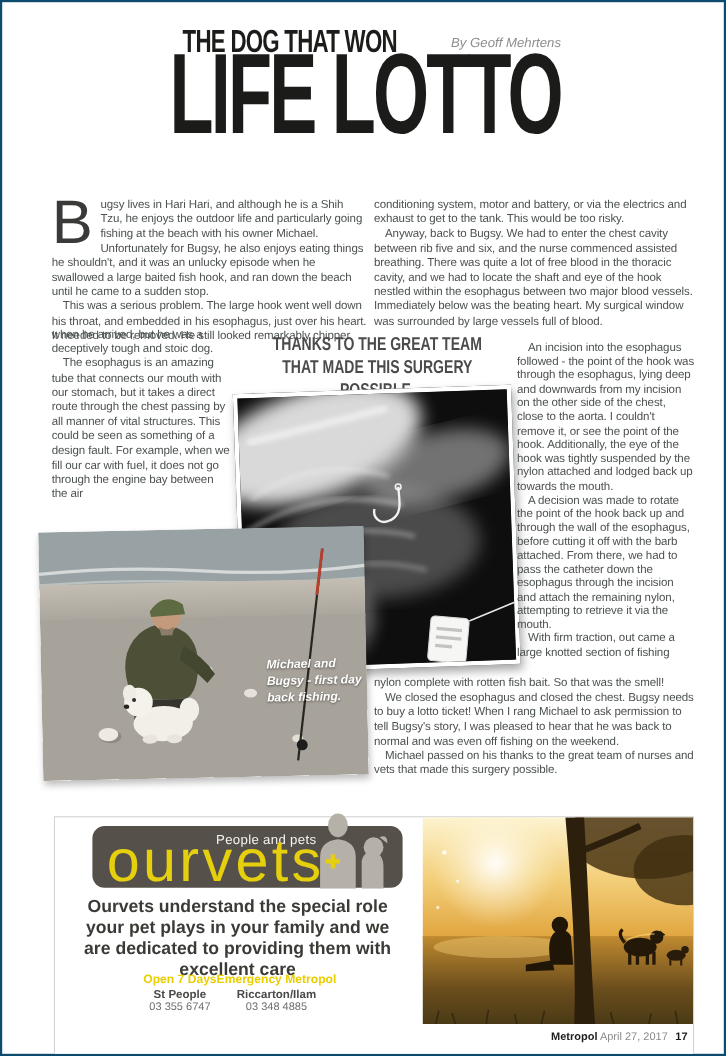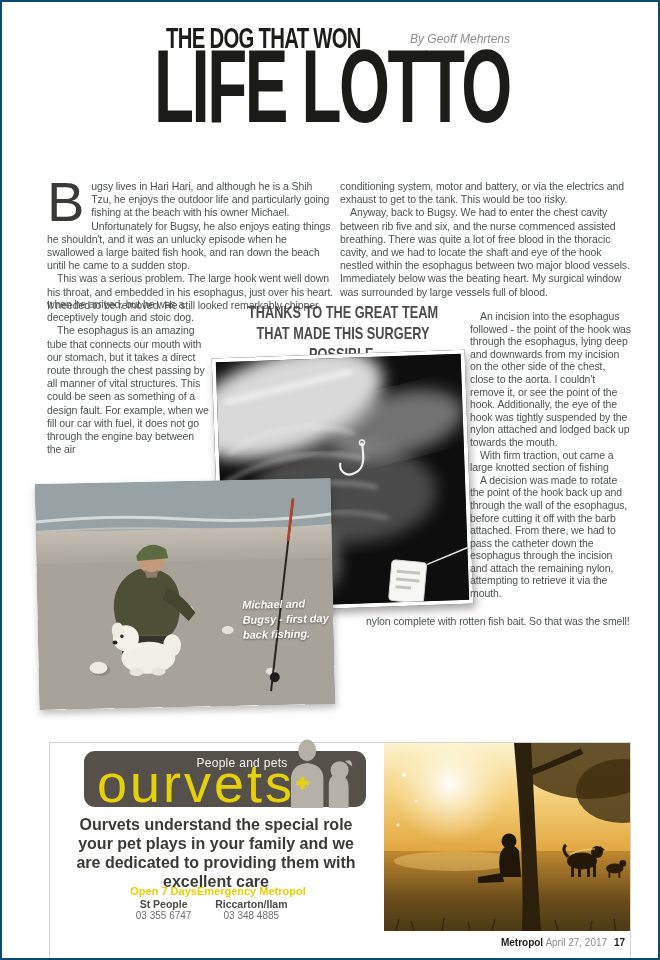"With firm traction, out came" p.ind { order: before "A decision was made to" -> after "A decision was made to" }
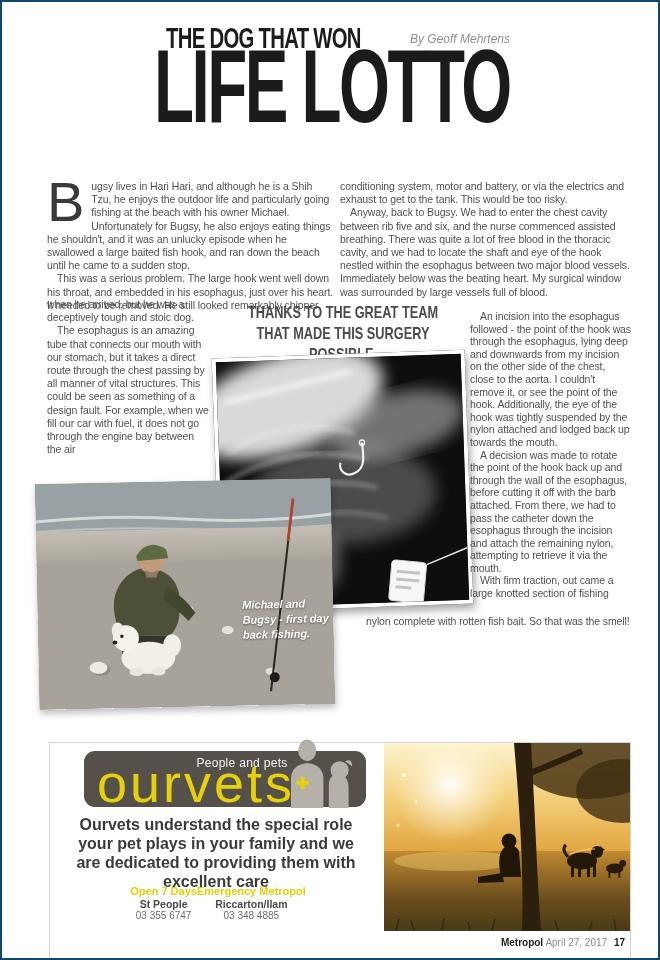"nylon complete with rotten fish" .right-wide-bottom { margin-left: 26px -> none }
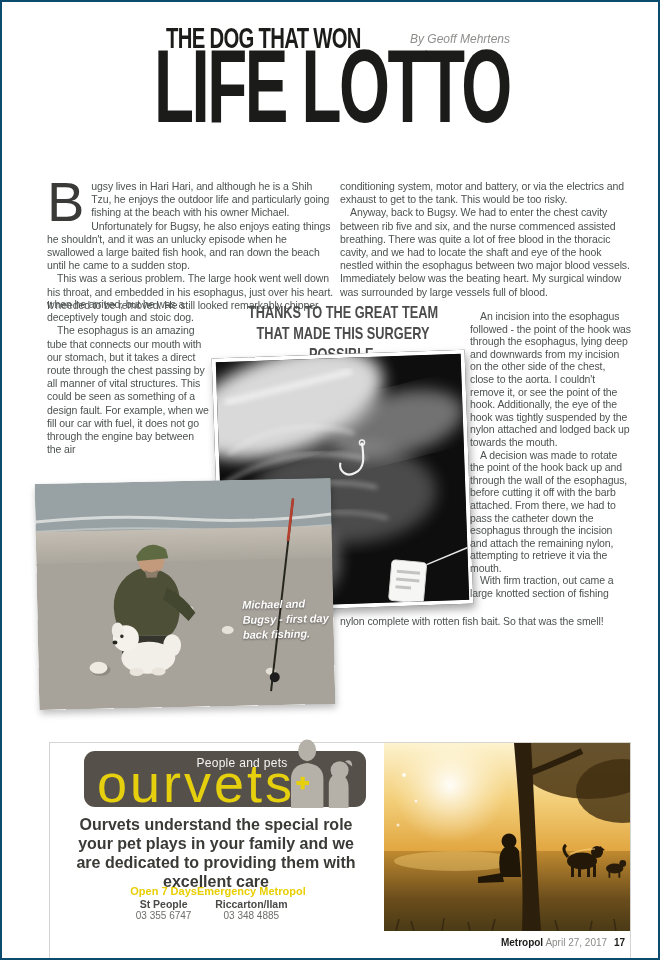"We closed the esophagus and" p.ind { html: none -> <p>We closed the esophagus and closed the chest. Bugsy needs to buy a lotto ticket! When I rang Michael to ask permission to tell Bugsy's story, I was pleased to hear that he was back to normal and was even off fishing on the weekend.</p> }
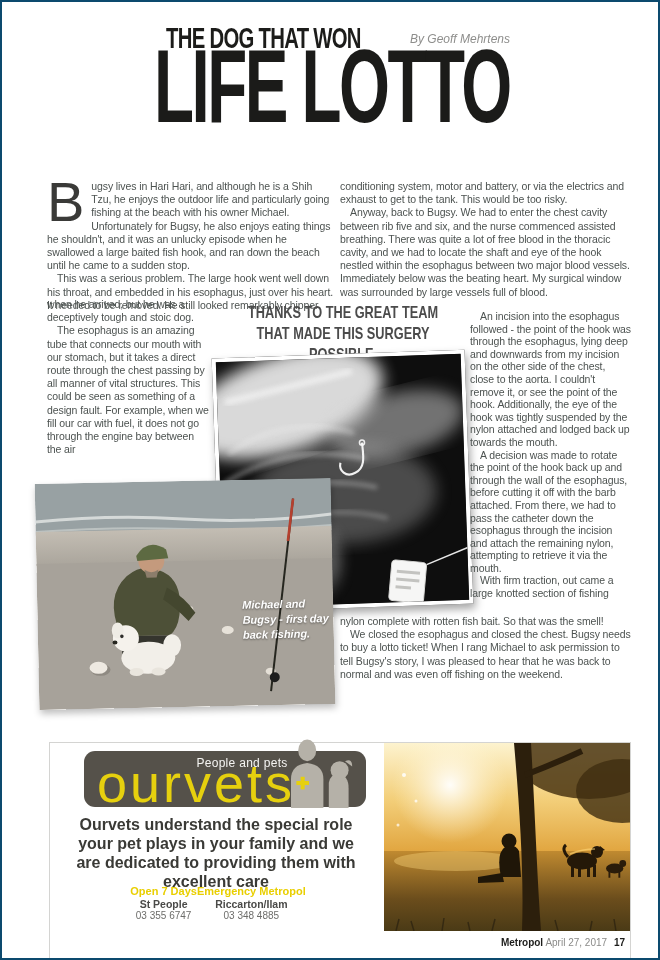"Michael passed on his thanks" p.ind { html: none -> <p>Michael passed on his thanks to the great team of nurses and vets that made this surgery possible.</p> }
